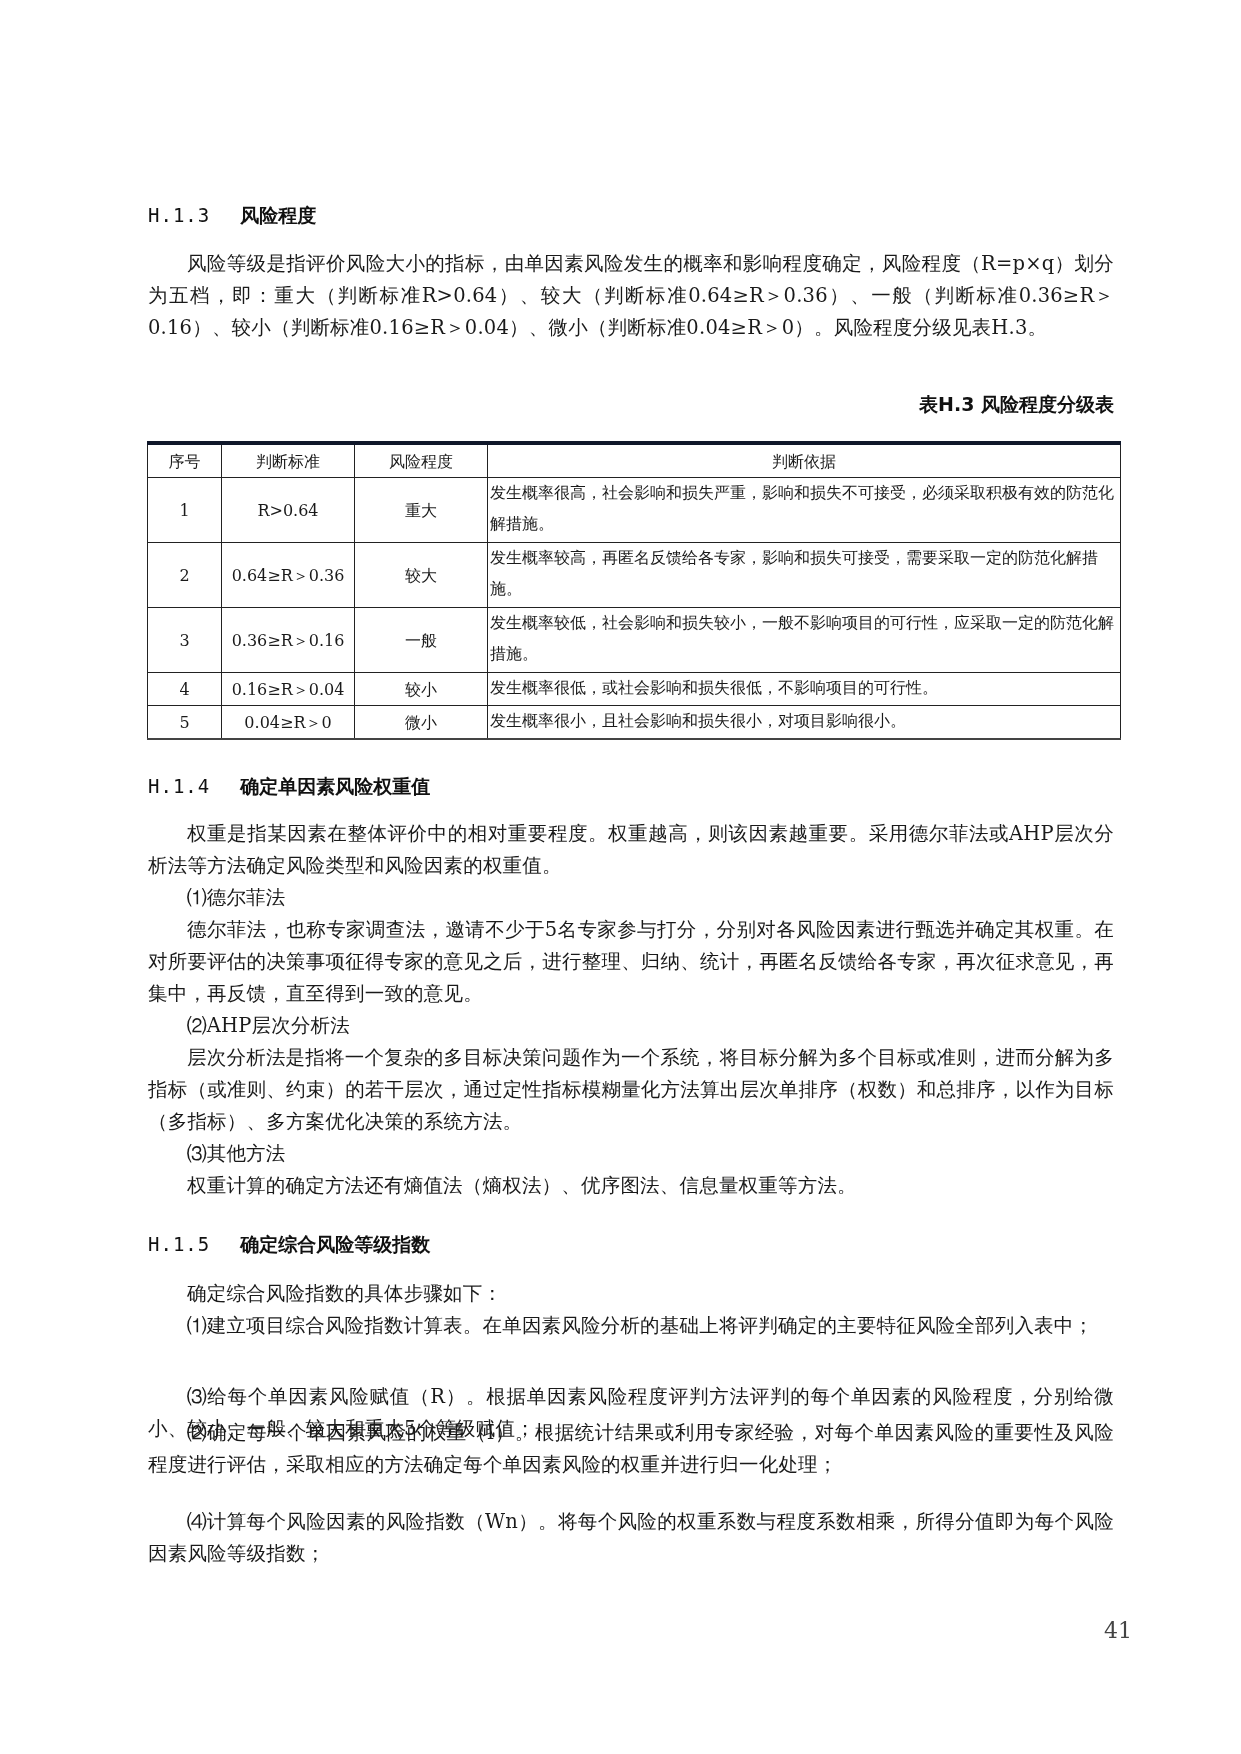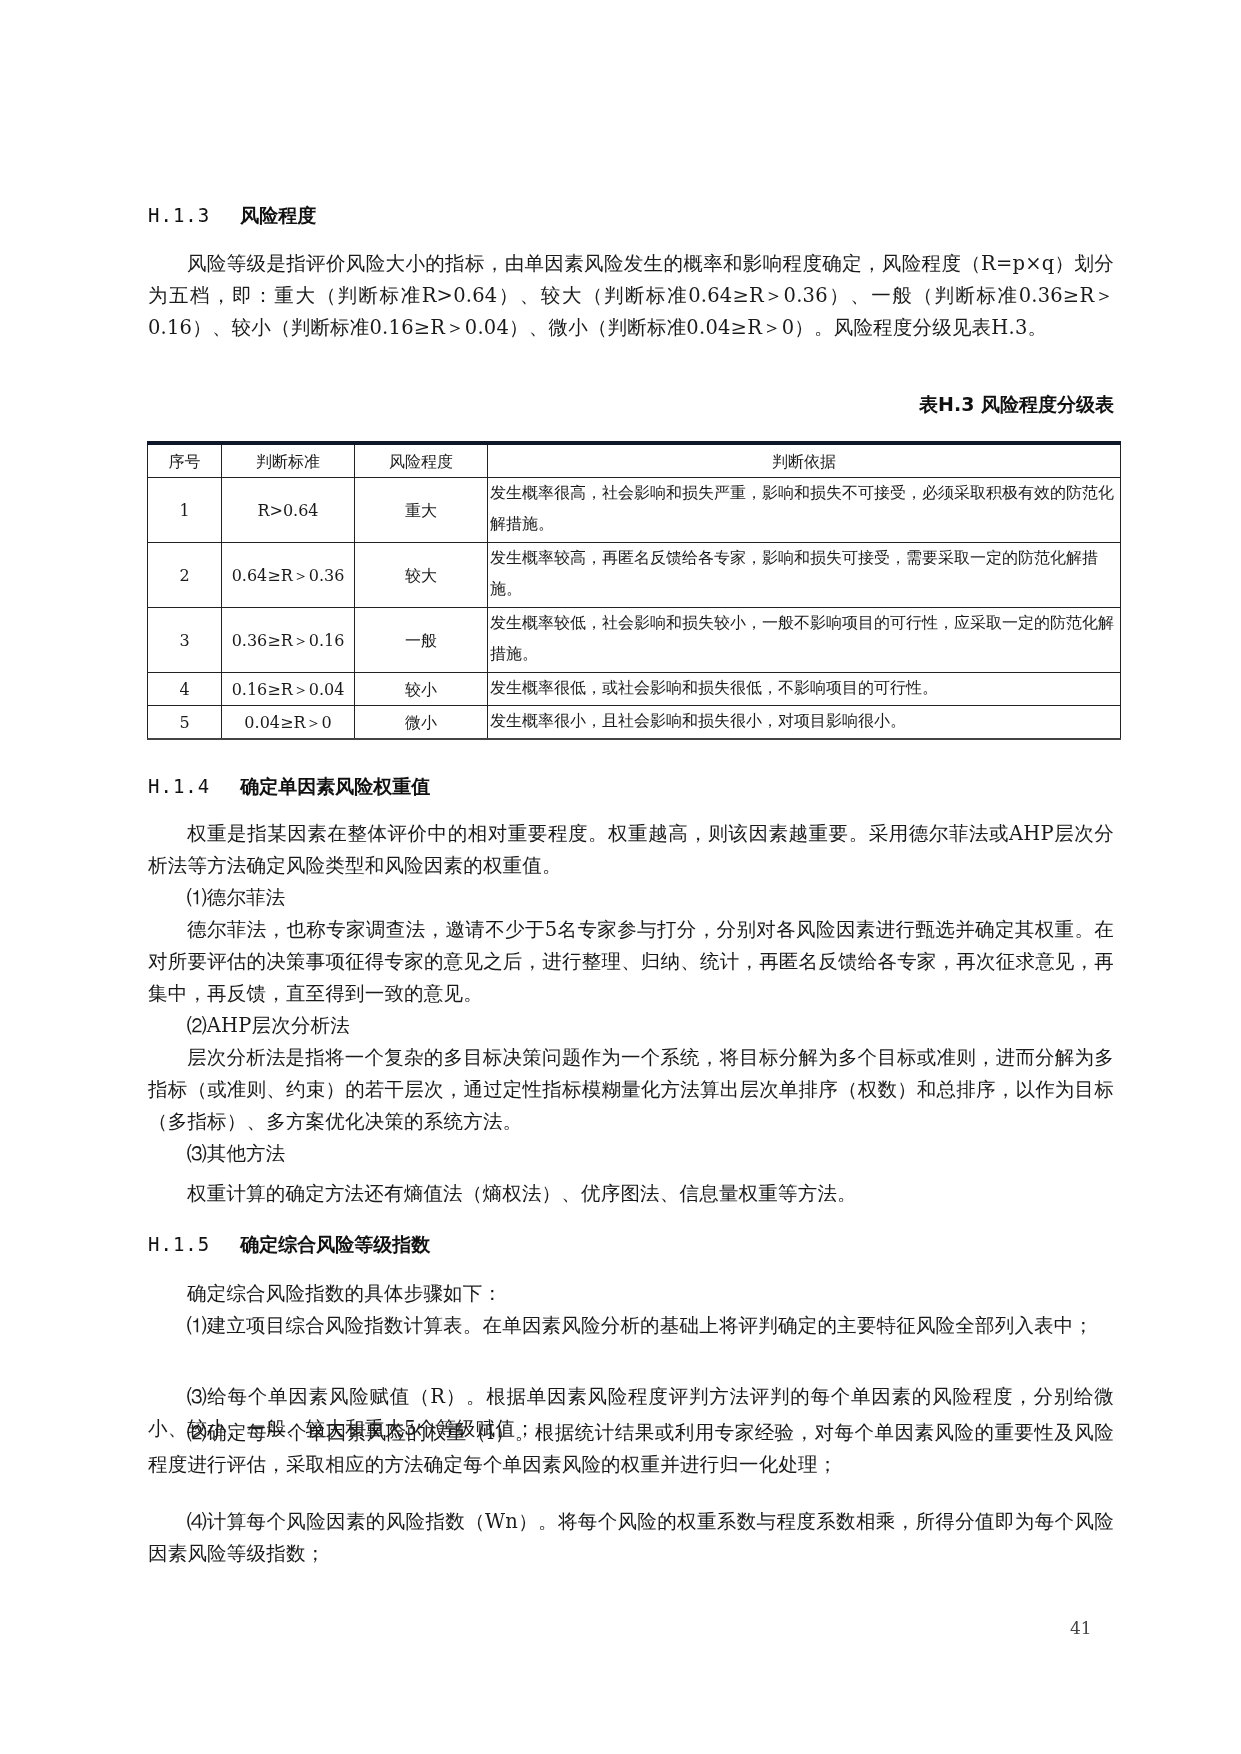"权重计算的确定方法还有熵值法（熵权法）、优序图法、信息量权重等方法。" div.para { margin-top: 8px -> none }
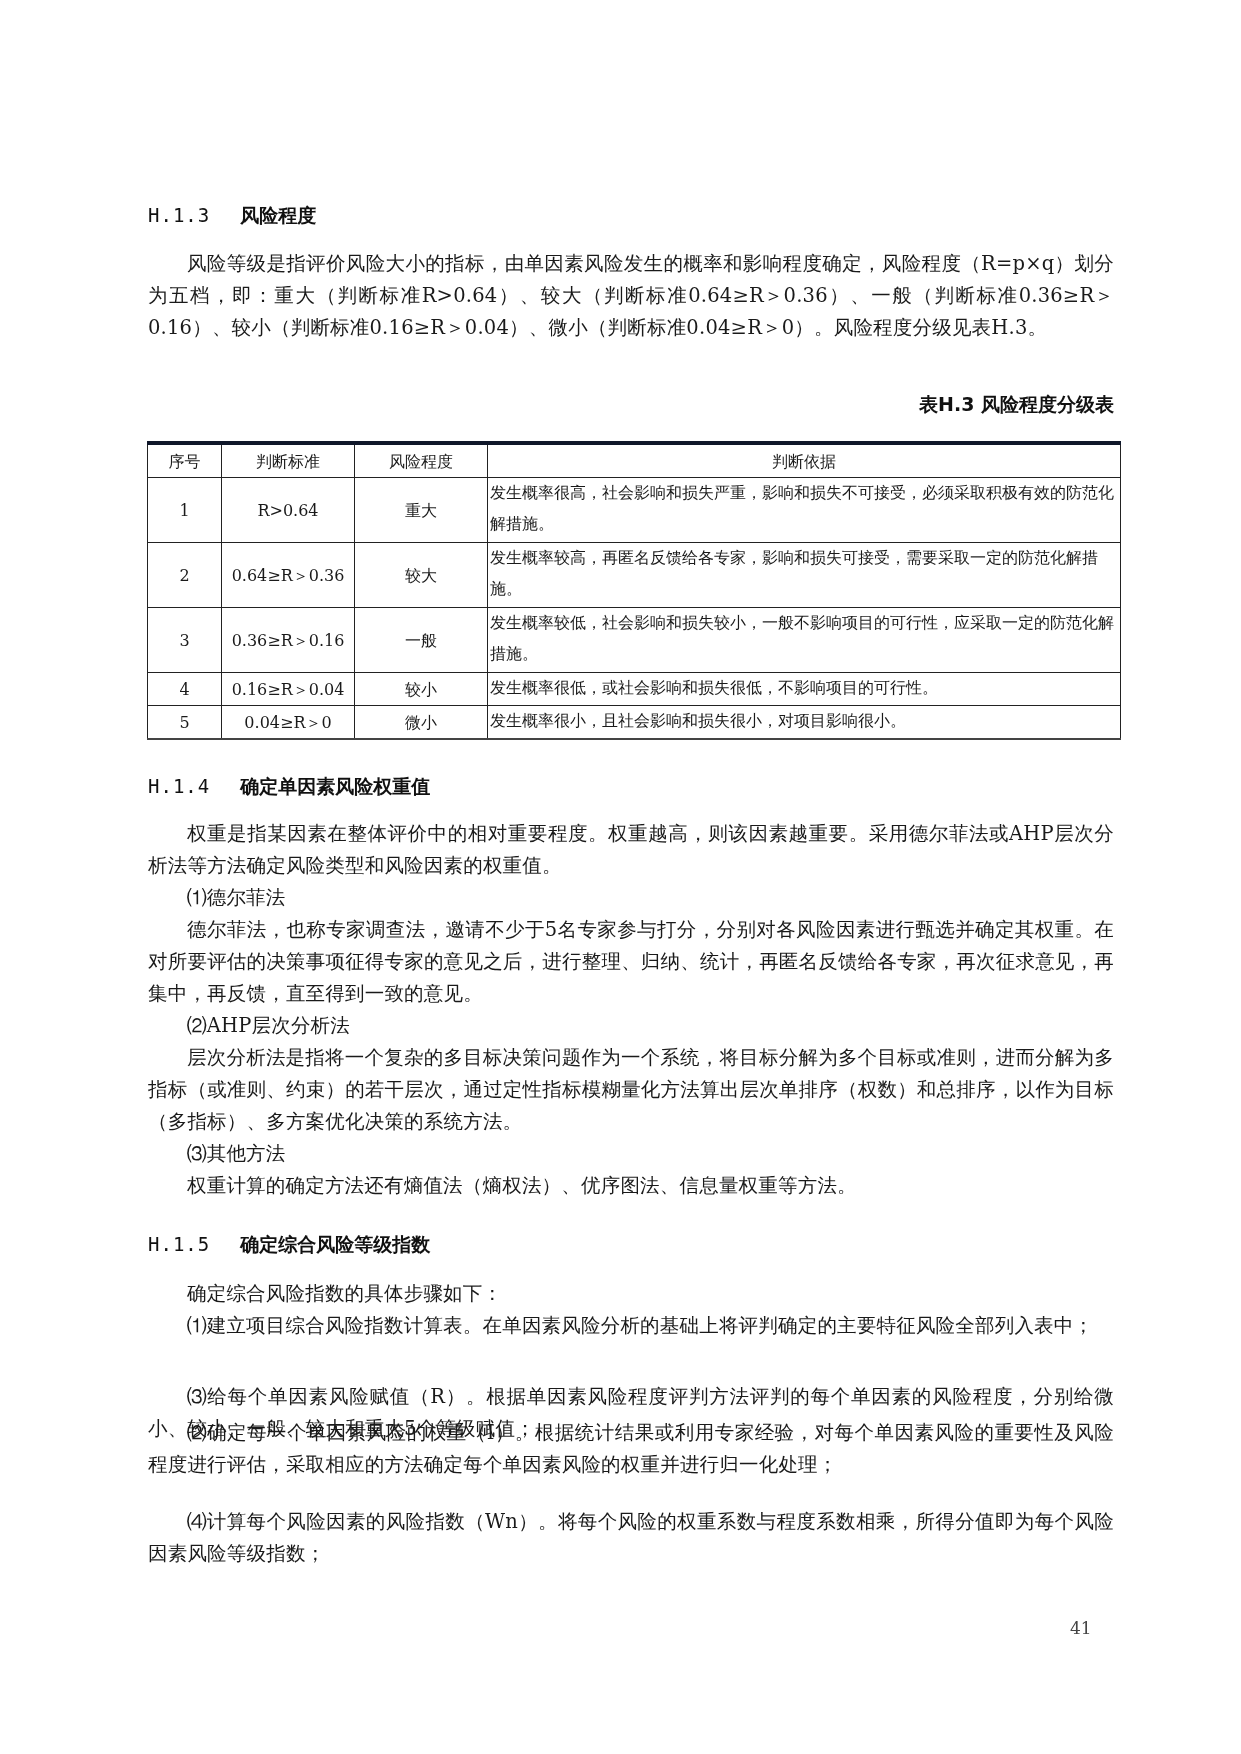"41" .pagenum { font-size: 17px -> 22px; left: 1070px -> 1104px }
